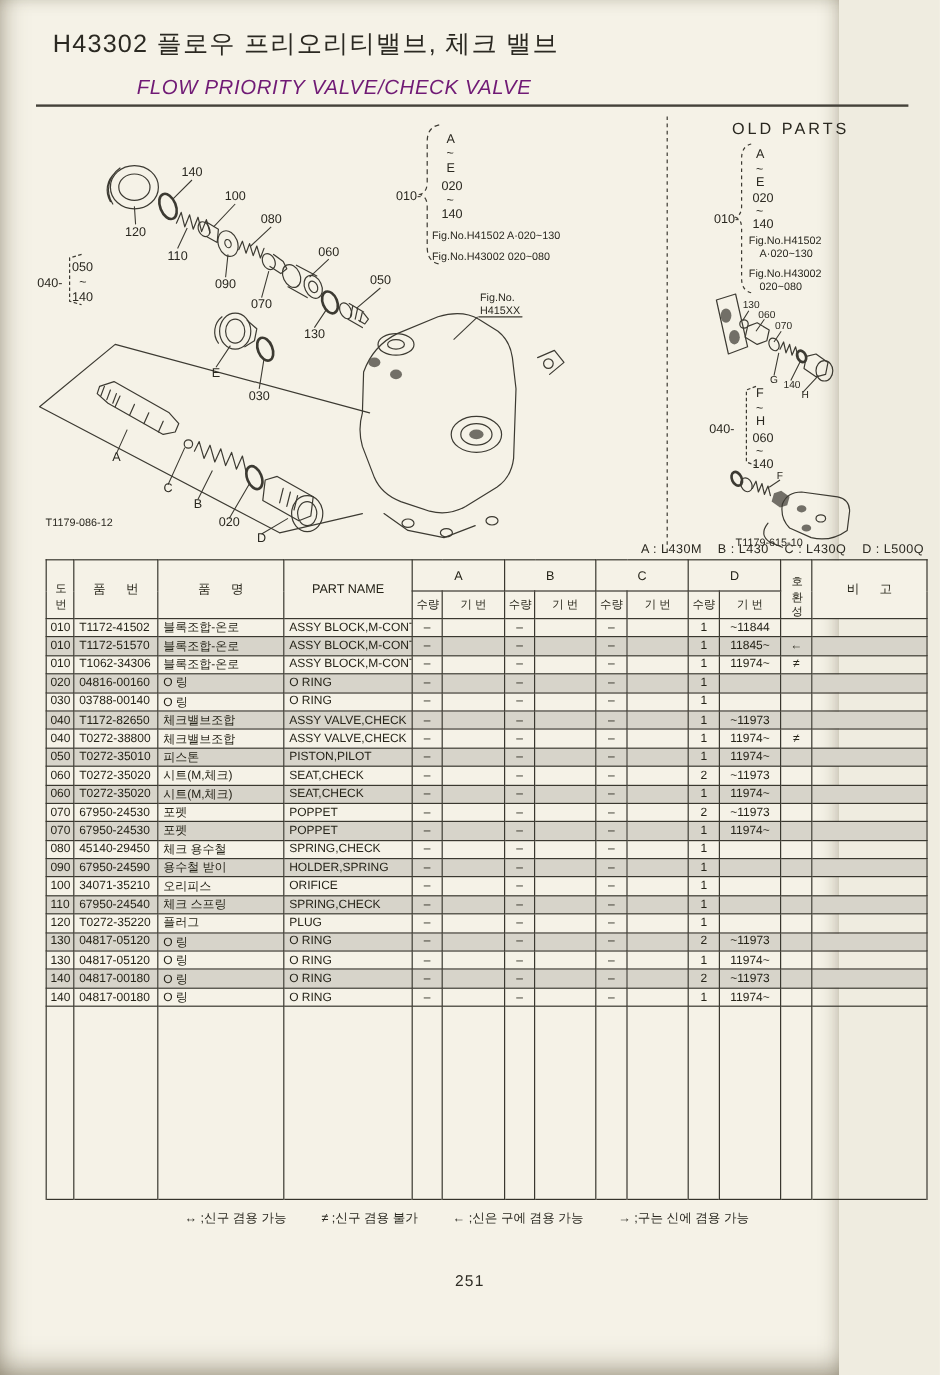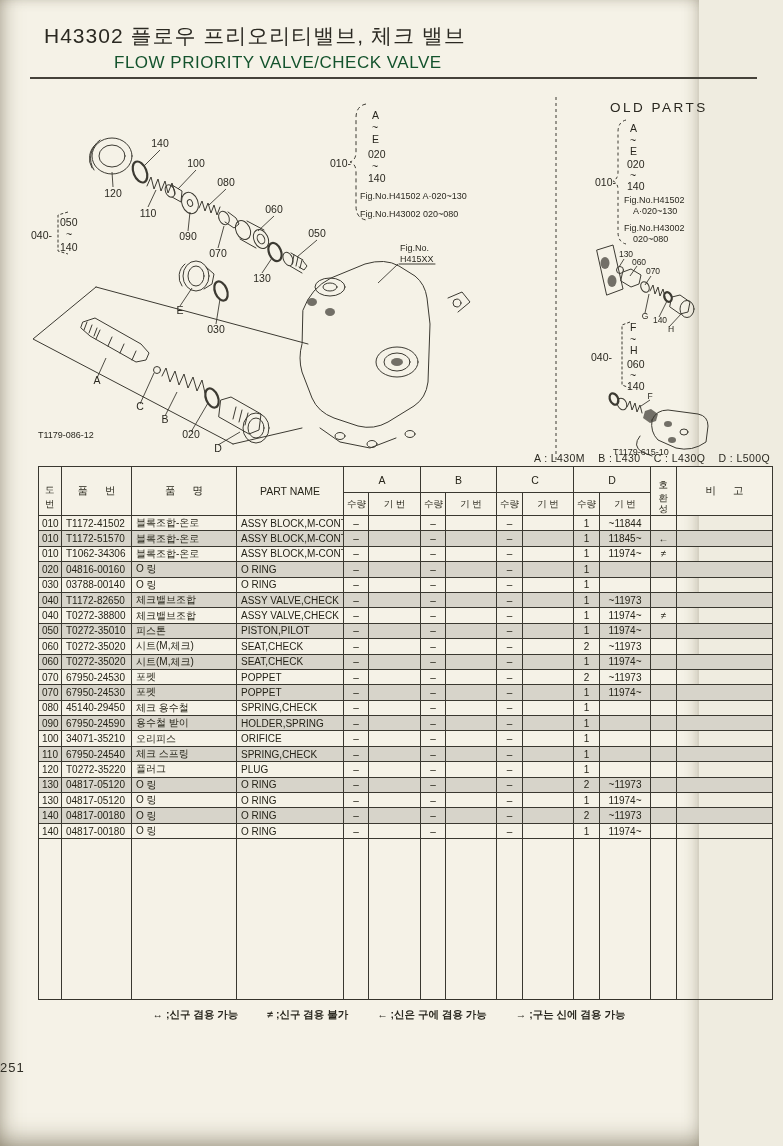"FLOW PRIORITY VALVE/CHECK VALVE" .title-en { color: #14532d -> #701a75; font-style: none -> italic; margin-top: 3px -> 13px }
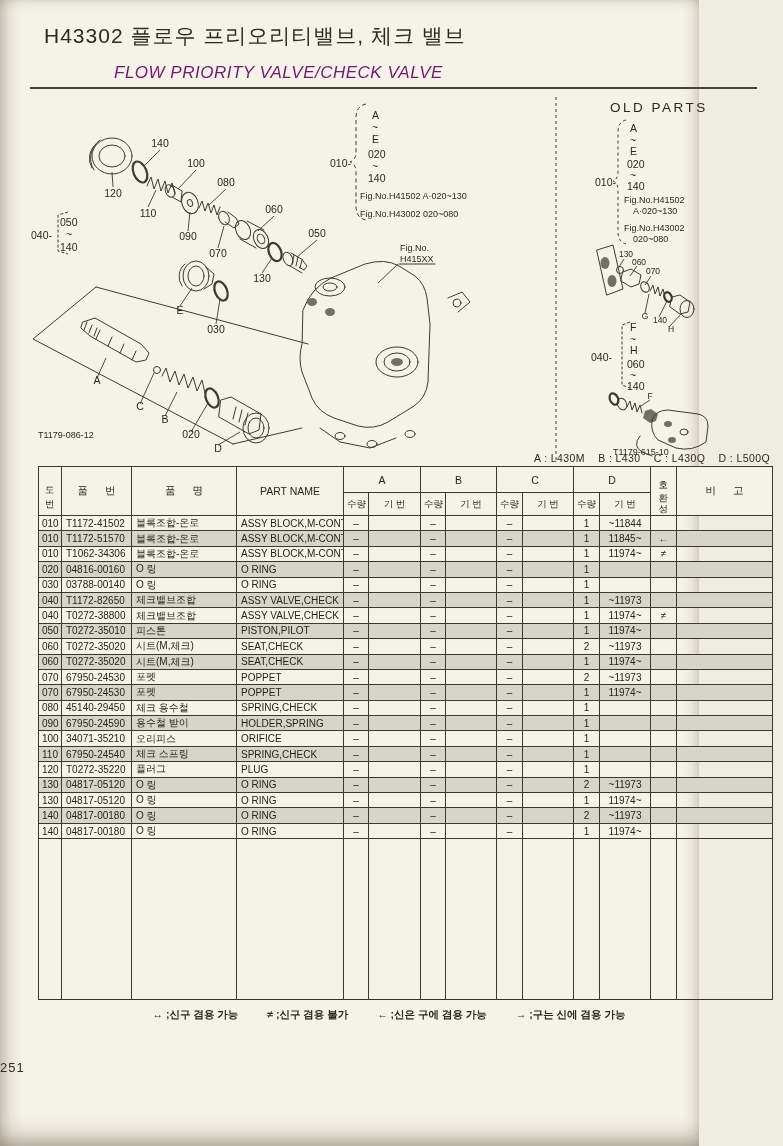"↔ ;신구 겸용 가능 ≠" .legend { font-weight: bold -> none }
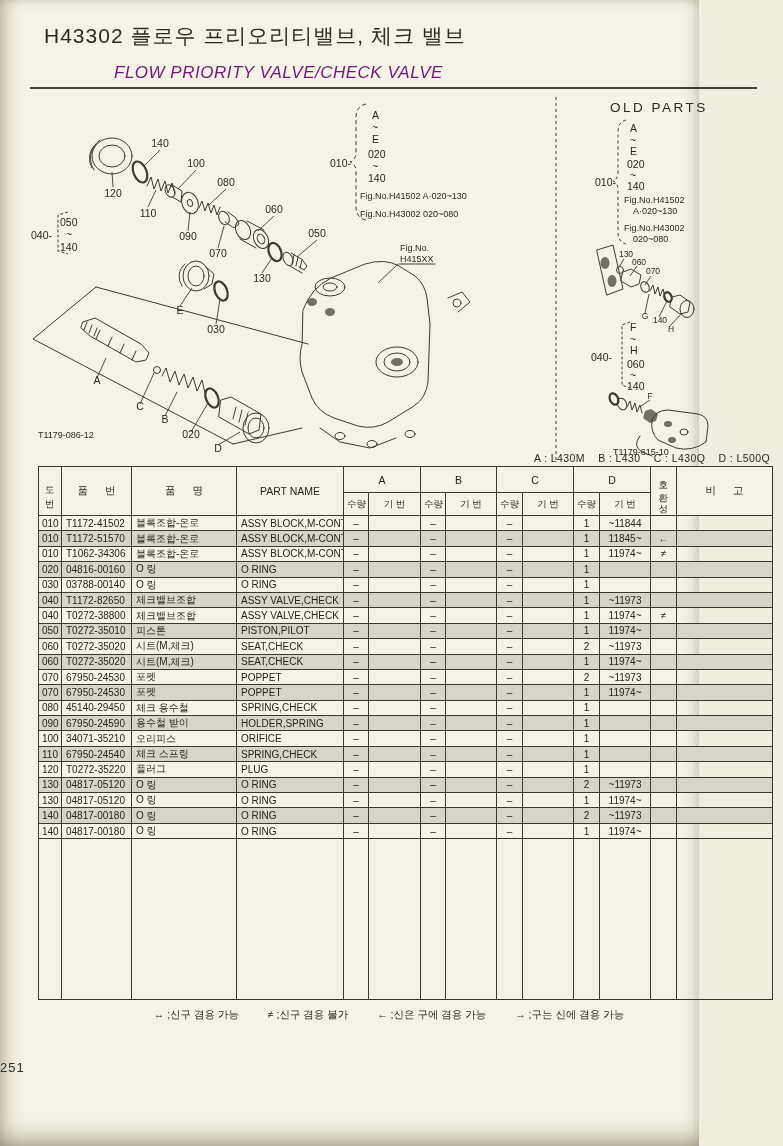"251" .pagenum { text-align: left -> center }
